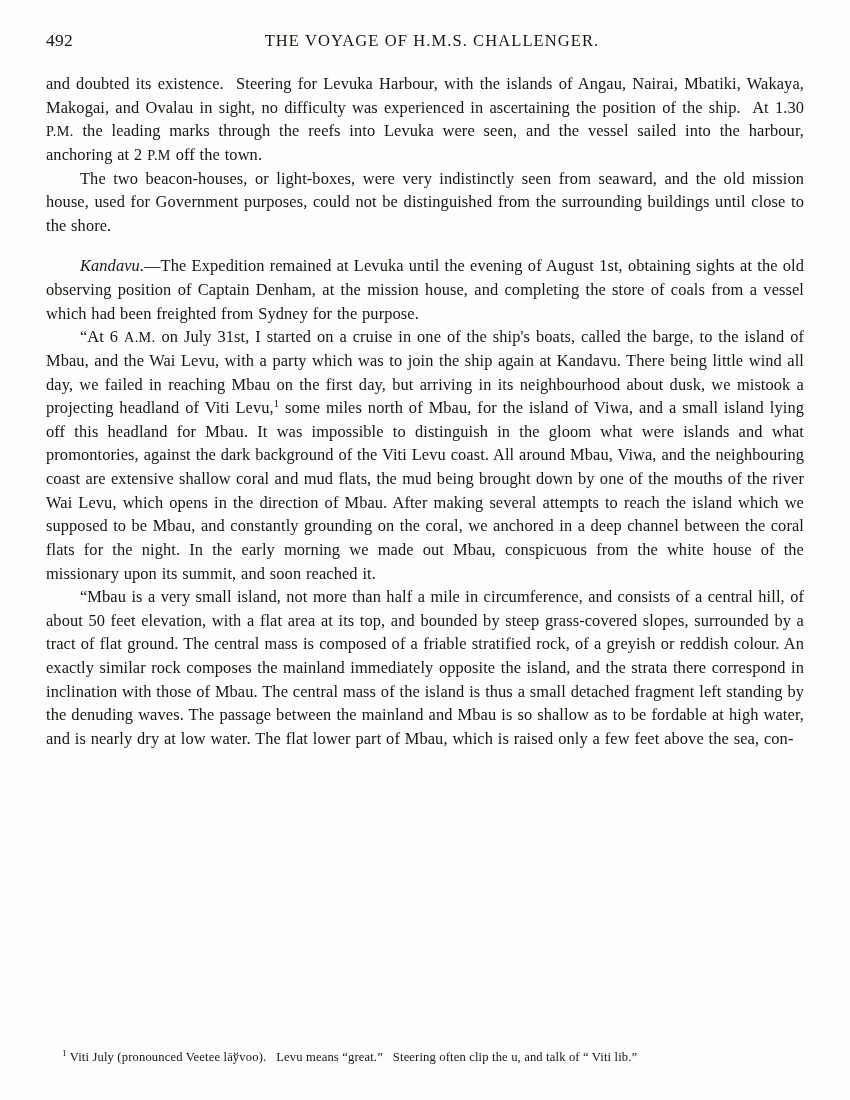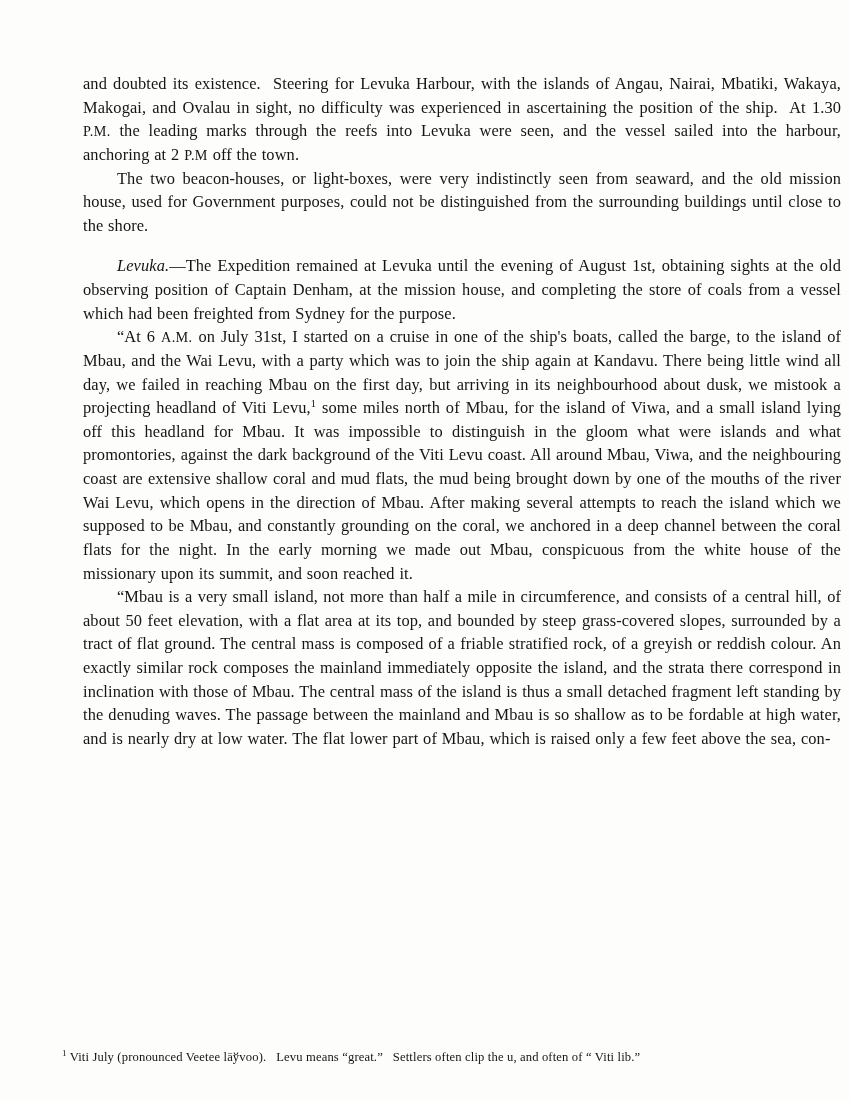"492" div.header-row { html: none -> <div> <div>492</div> <div>THE VOYAGE OF H.M.S. CHALLENGER.</div> </div> }
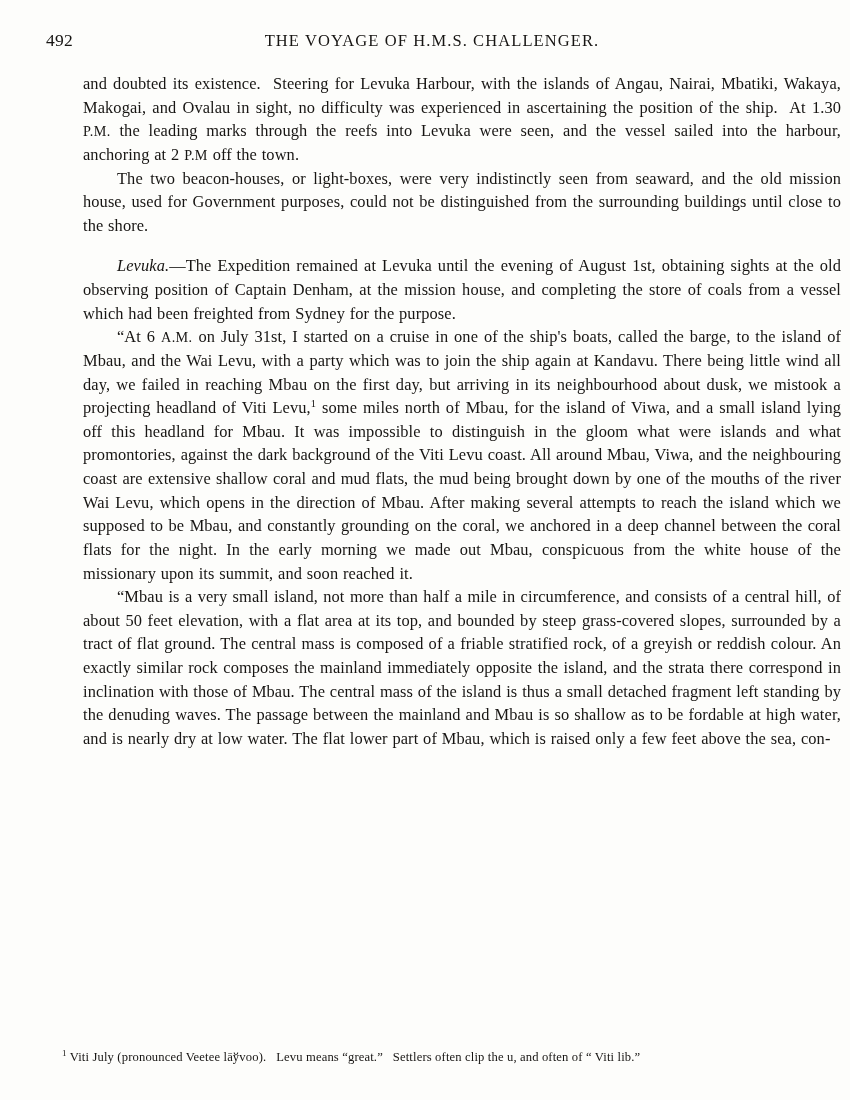"and doubted its existence. Steering" .body { margin-left: 37px -> none }
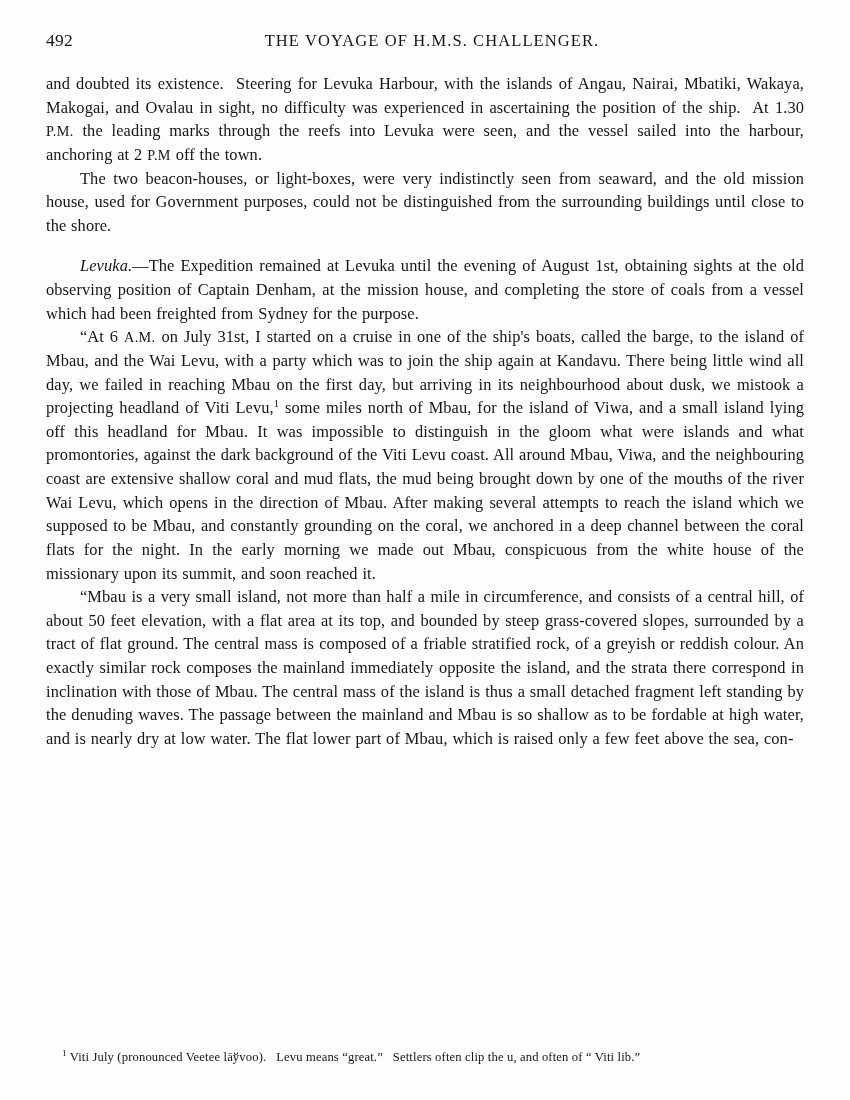"Levuka." span.ital { text: Levuka -> Kandavu }
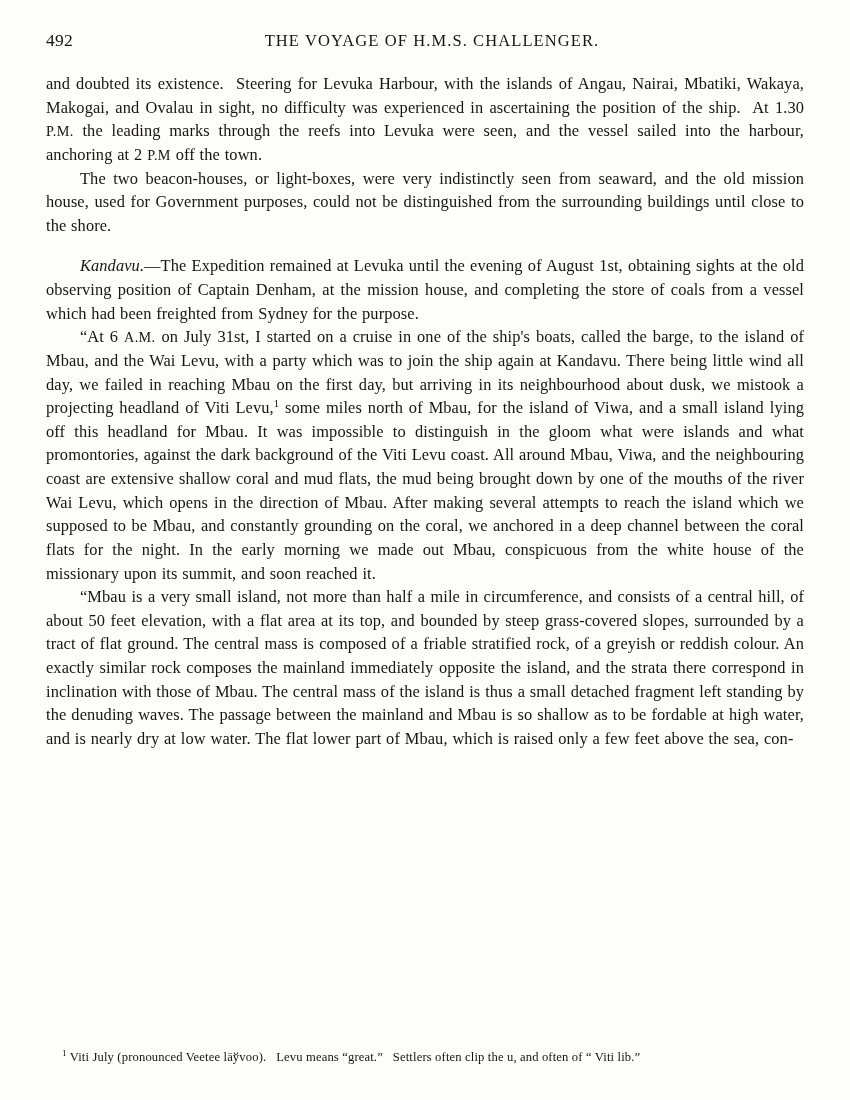"Settlers often clip the u," span { text: Settlers often clip the u, and often -> Steering often clip the u, and talk }
